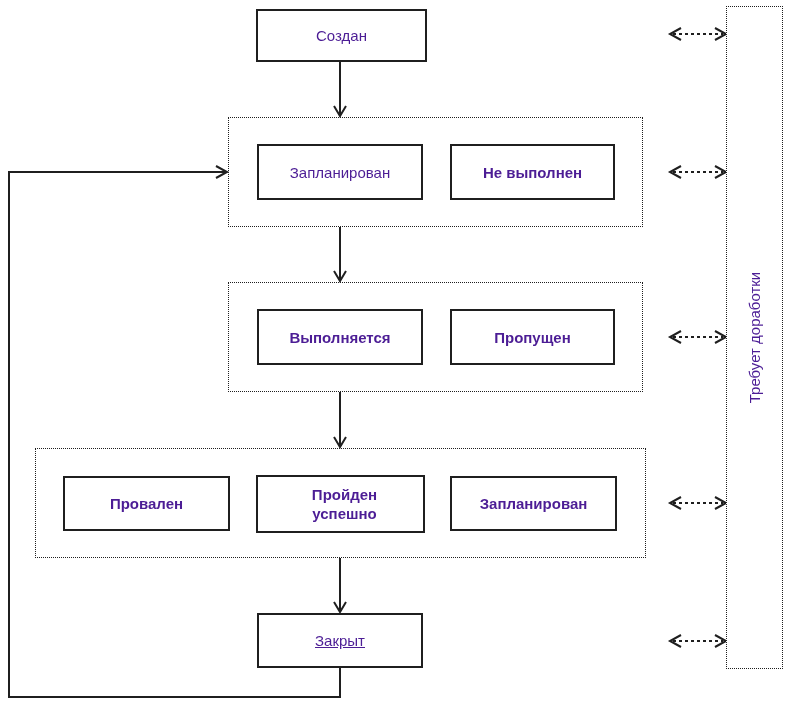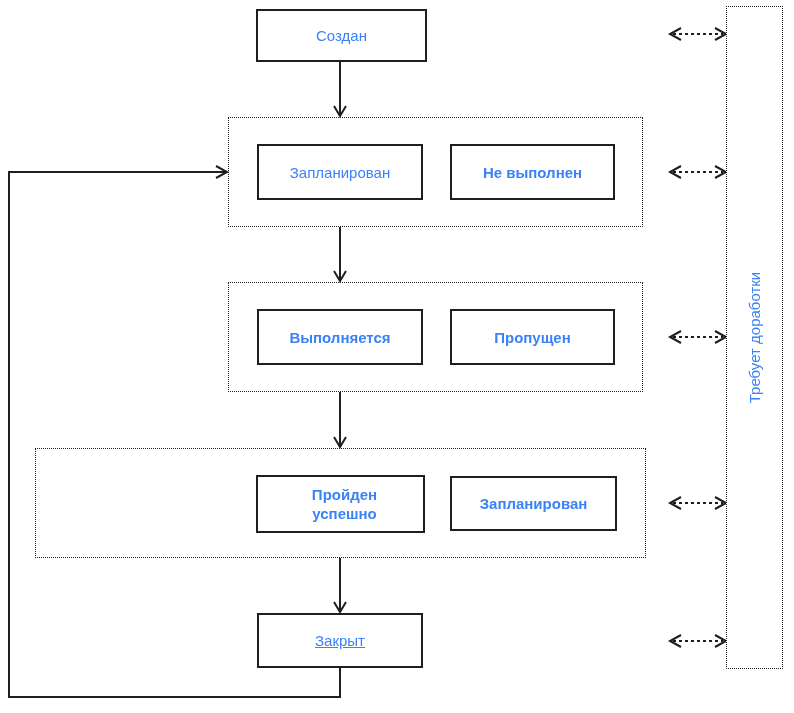"Создан" #canvas { color: #3b82f6 -> #4c1d95 }
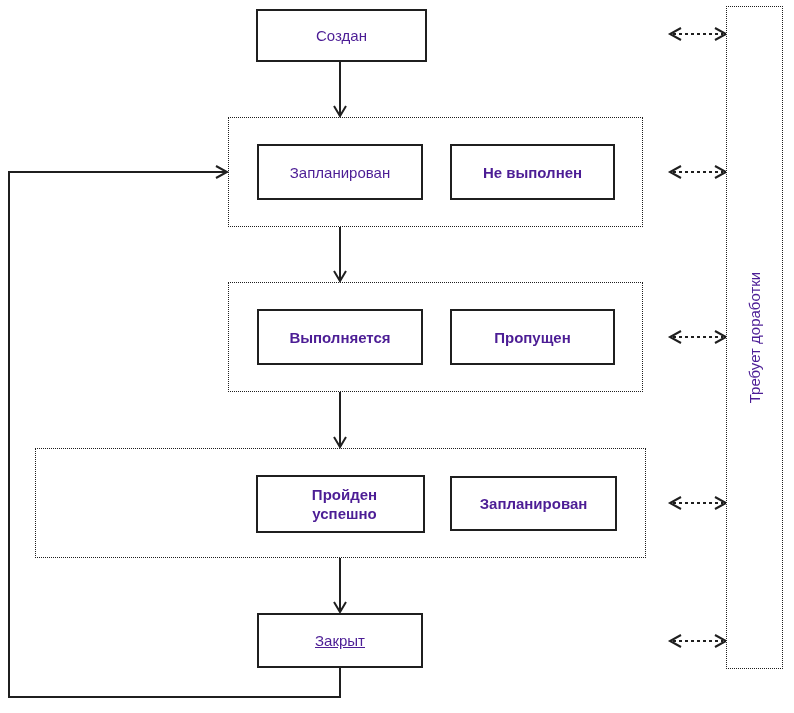"Провален" div.node { html: none -> <div> <span>Провален</span> </div> }
